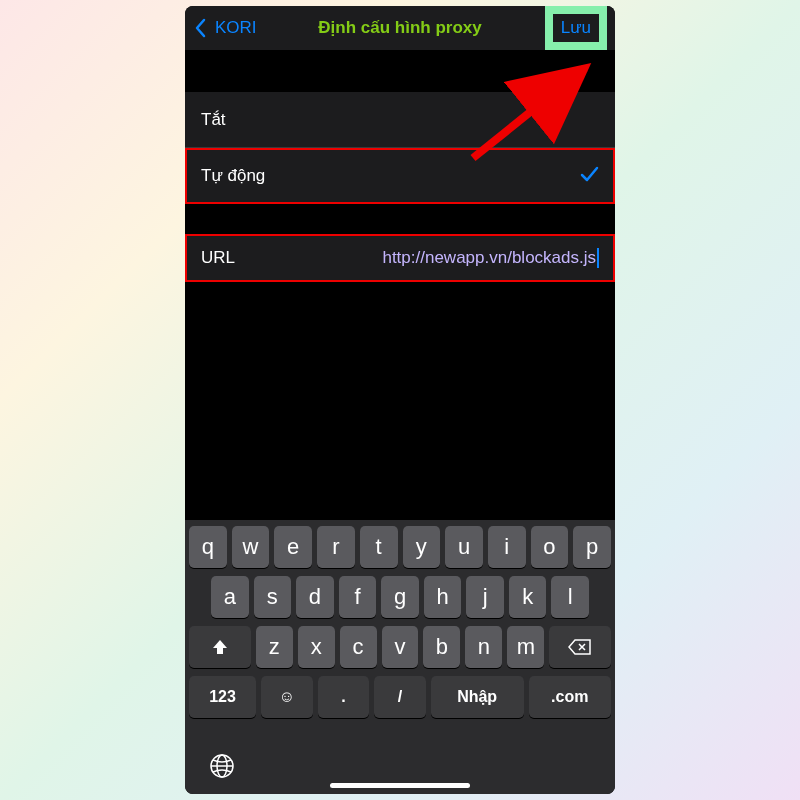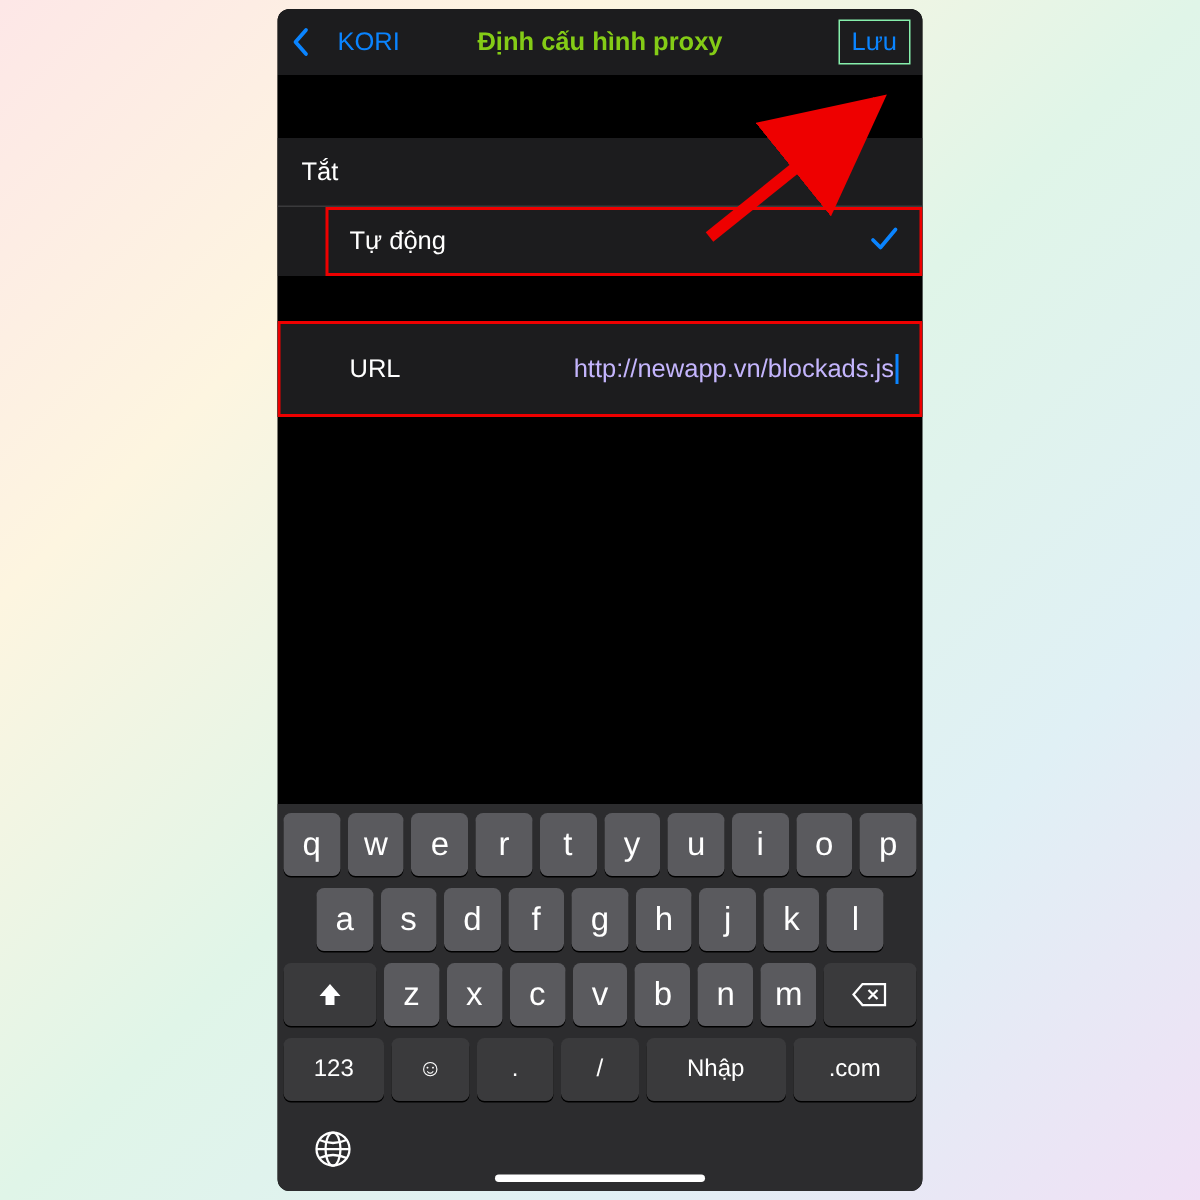"KORI" .back { gap: 18px -> 8px }
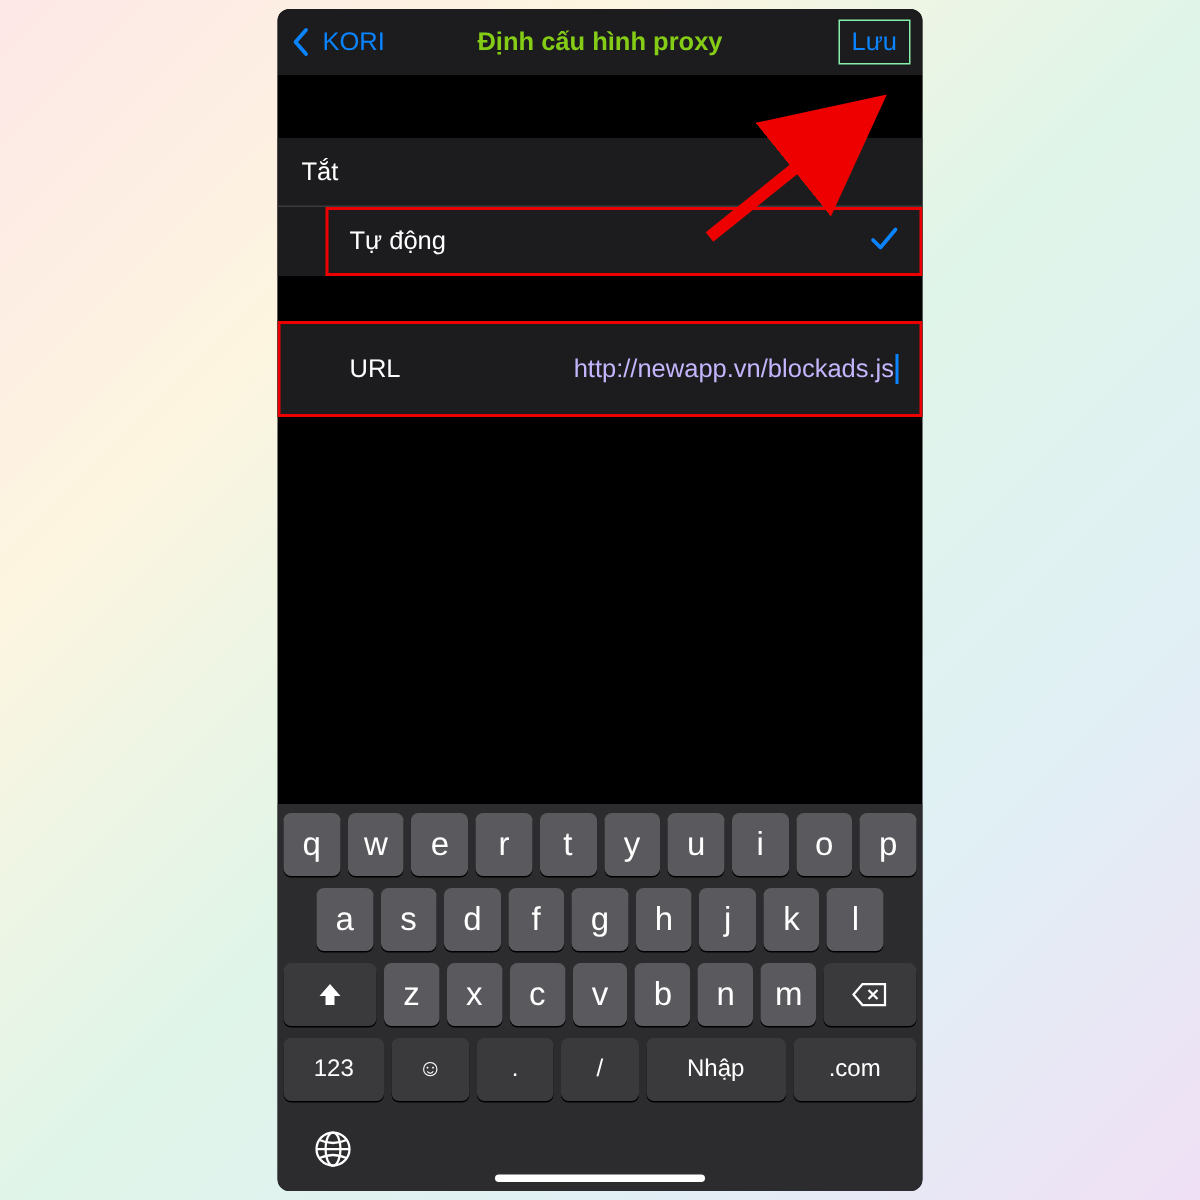"Lưu" .hl-save { border: 1px solid #86efac -> 8px solid #86efac }
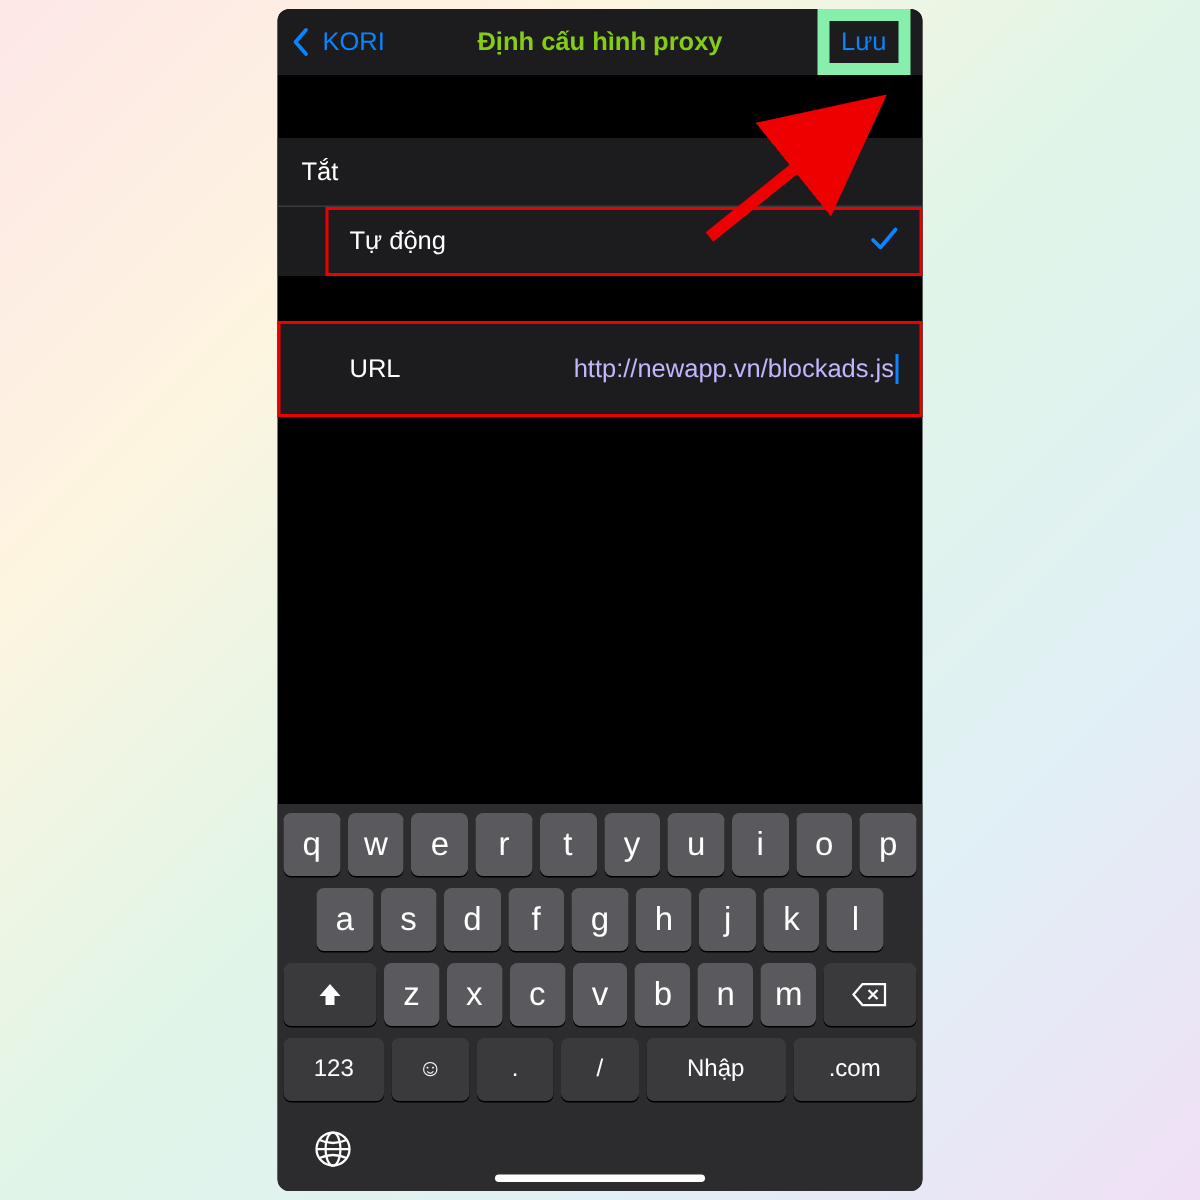"Tắt" .row { height: 46px -> 56px }
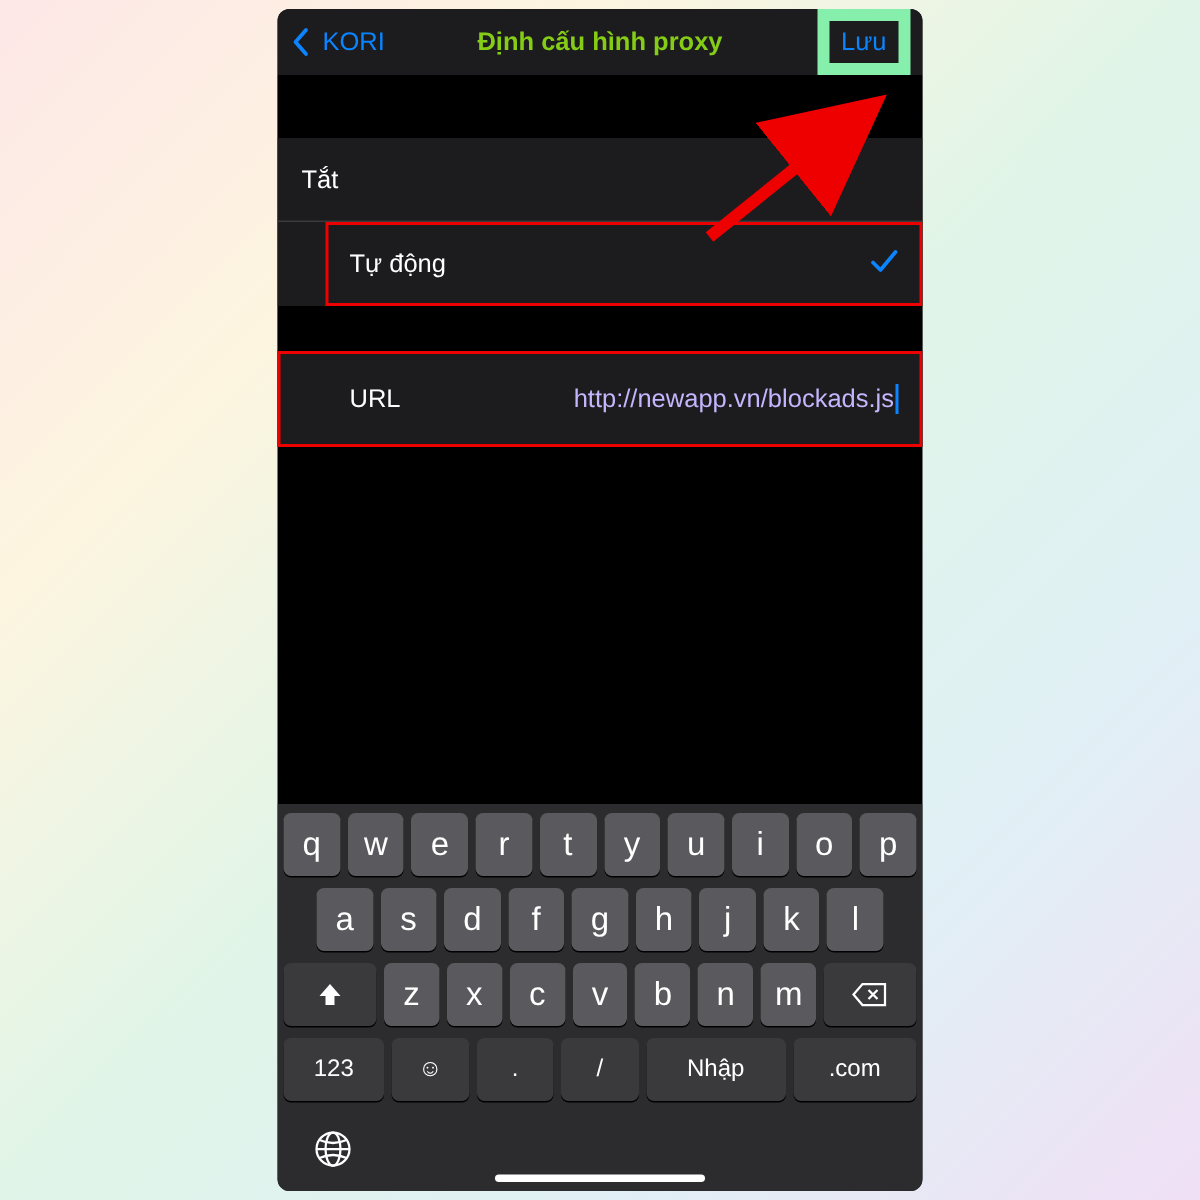"Tự động" .row:last-child { margin-left: 32px -> none }
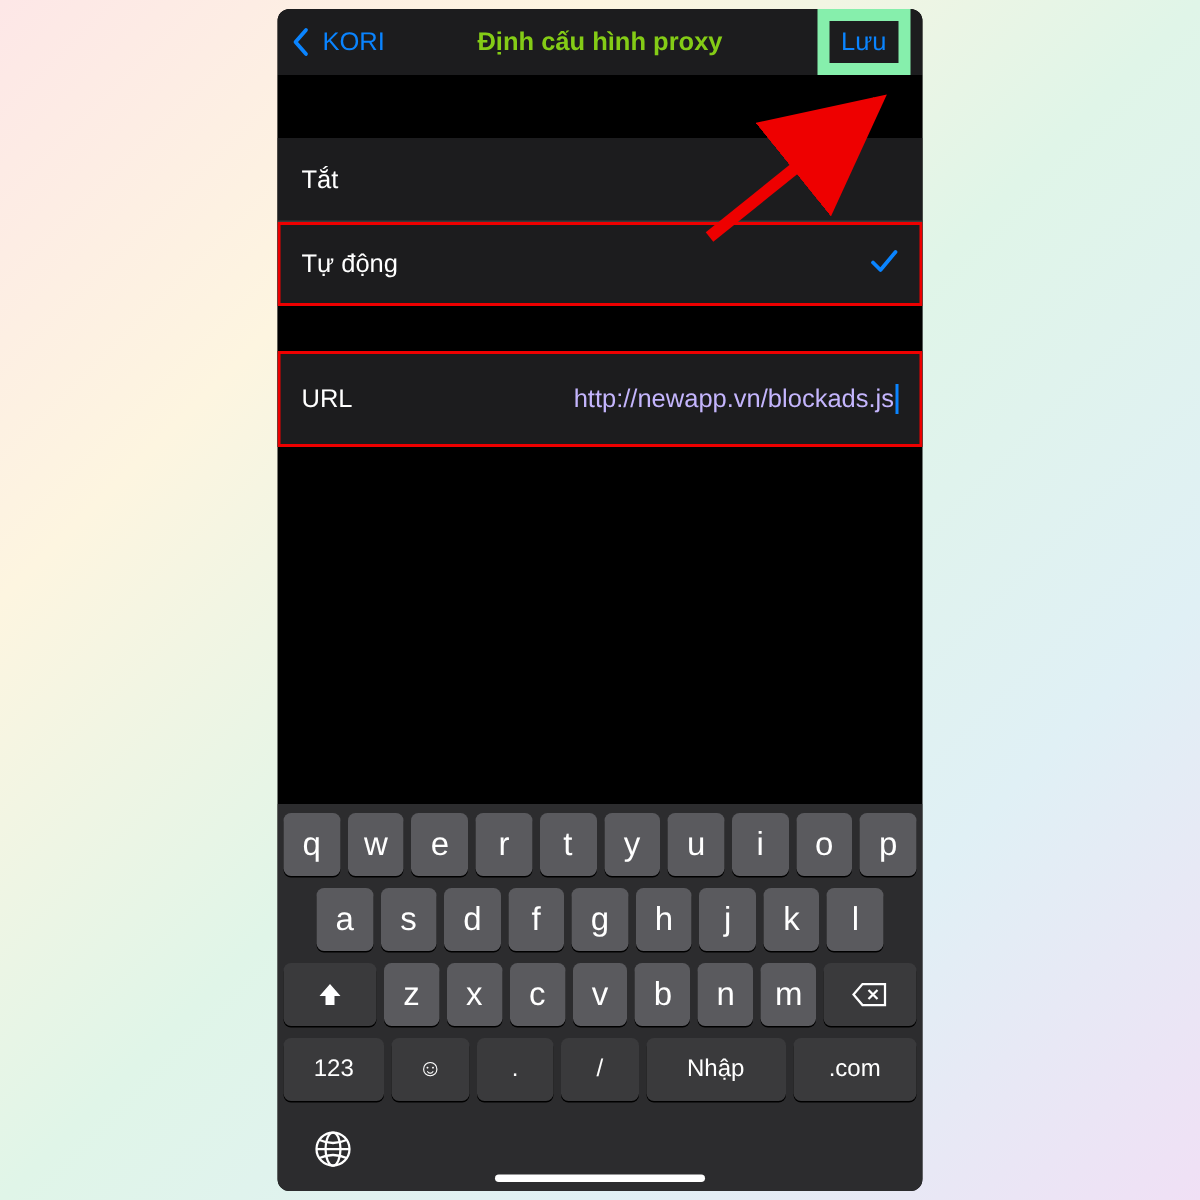"URL" .url-row { height: 64px -> 48px }
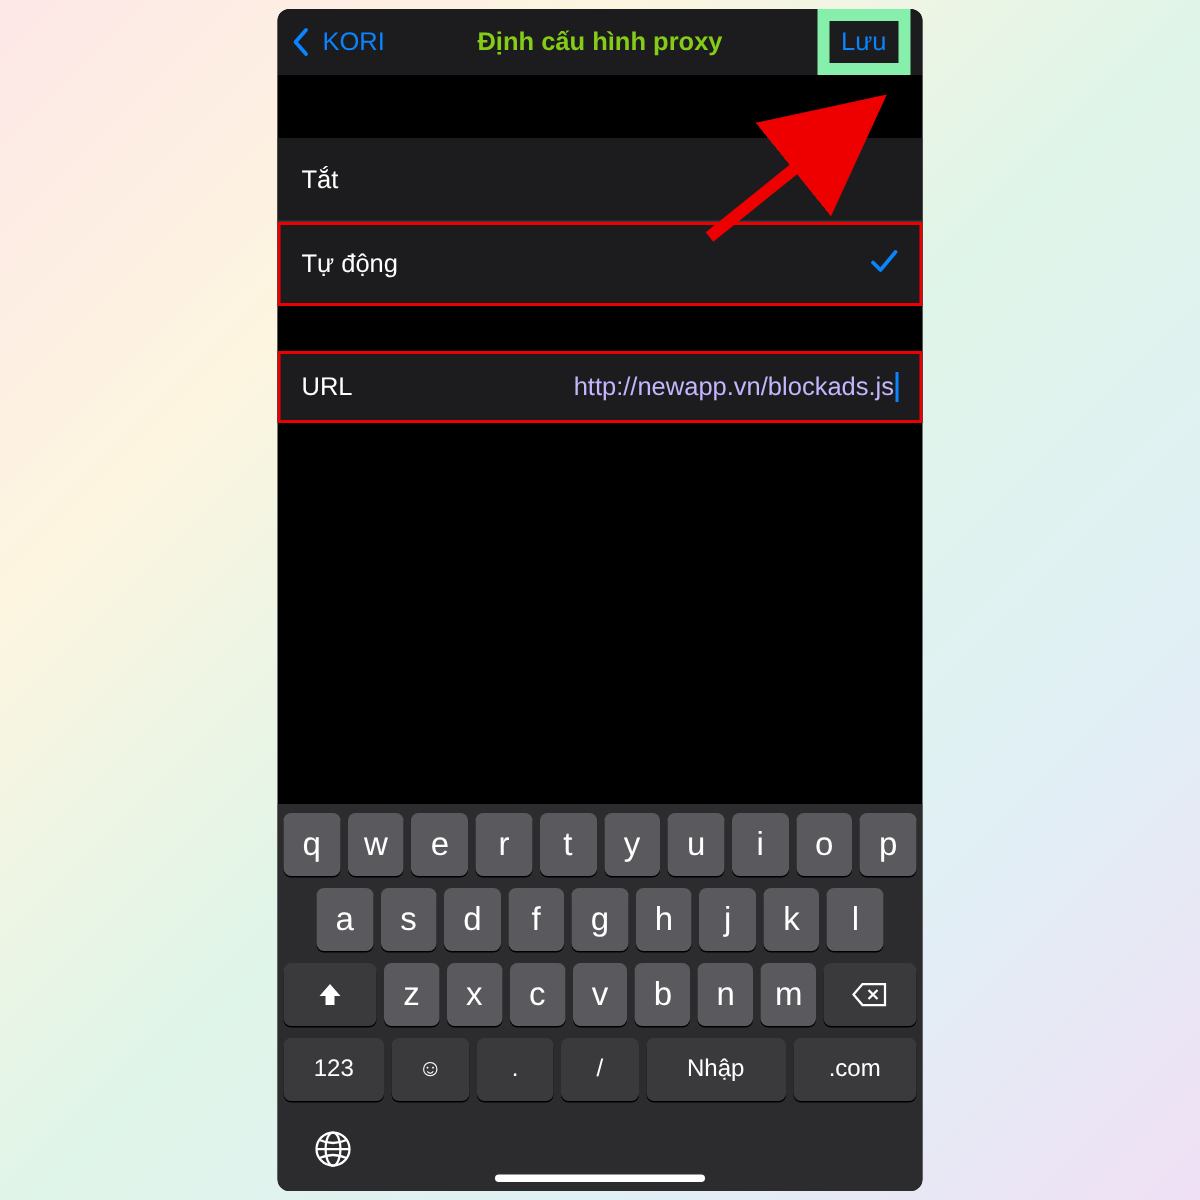"123" .brow { font-weight: none -> bold; margin-bottom: 8px -> 24px }
